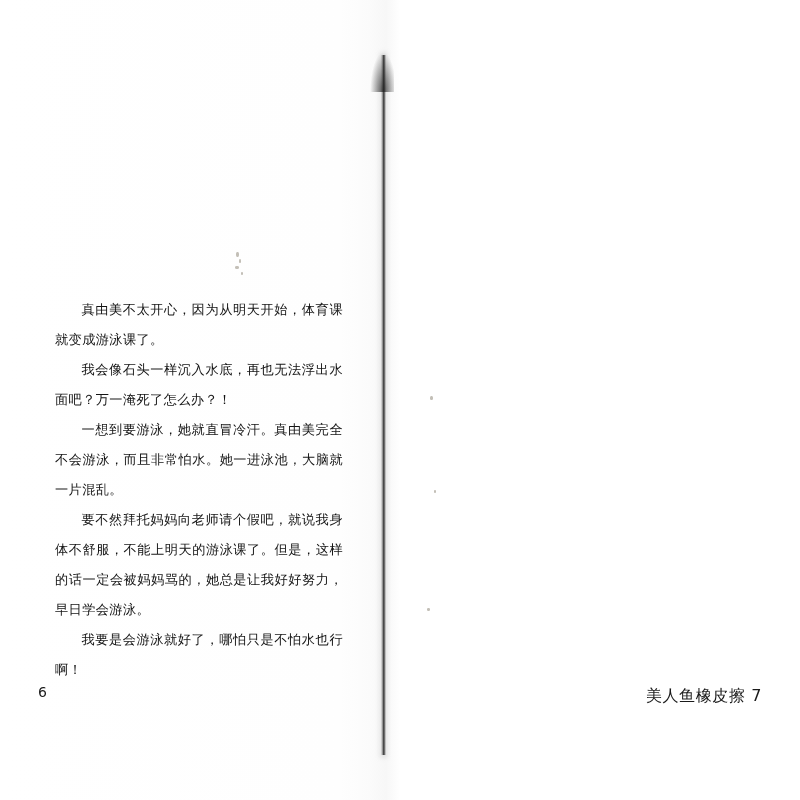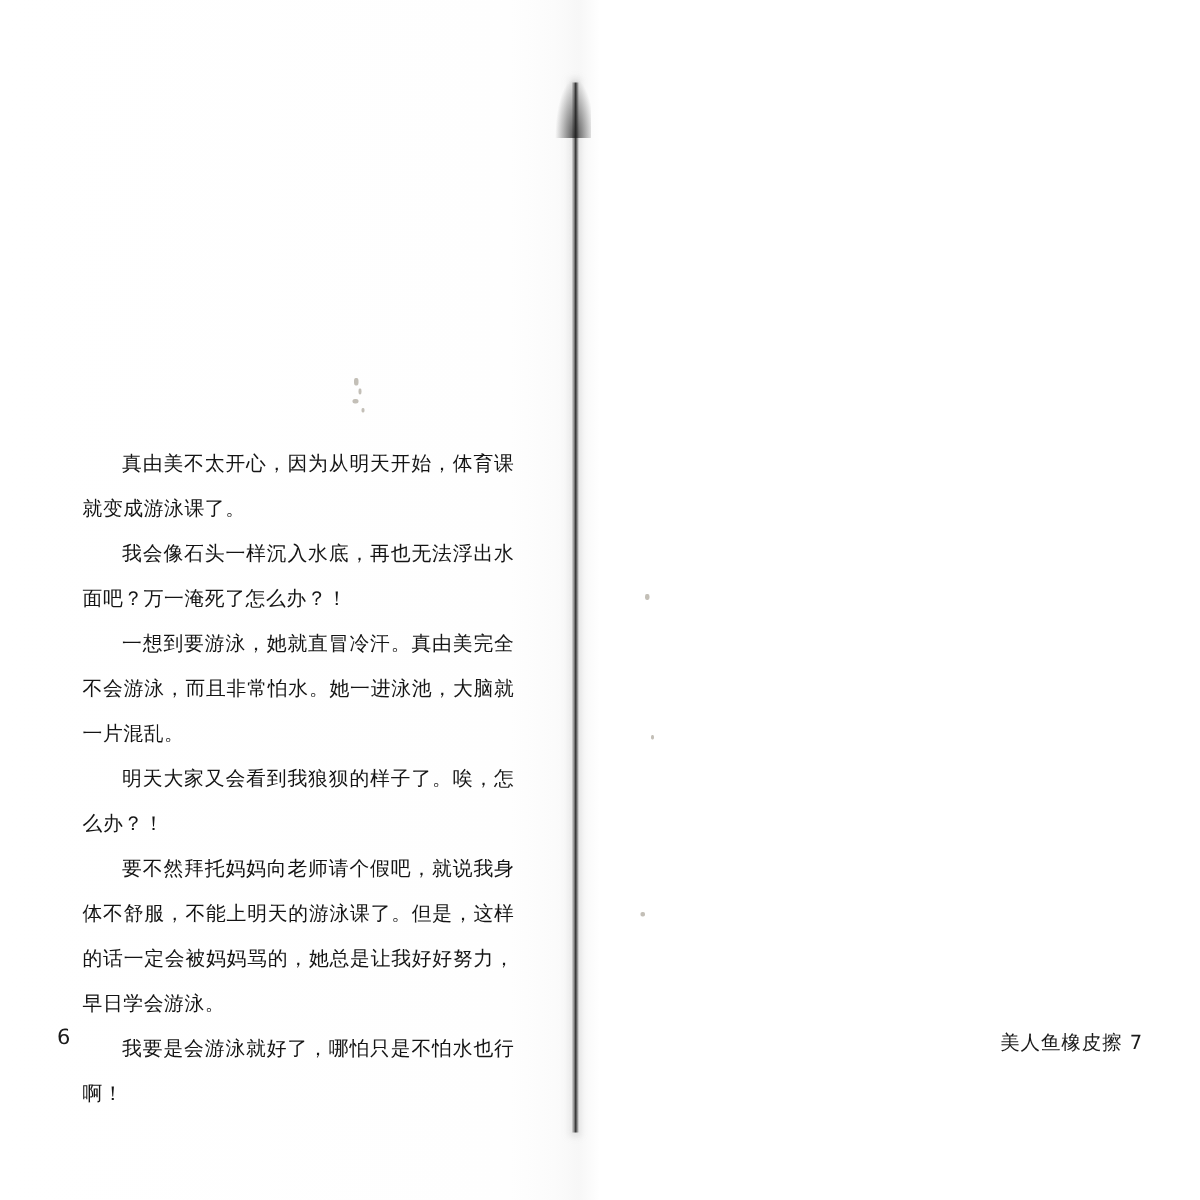"明天大家又会看到我狼狈的样子了。唉，怎么办？！" p.para { html: <p>明天大家又会看到我狼狈的样子了。唉，怎么办？！</p> -> none }
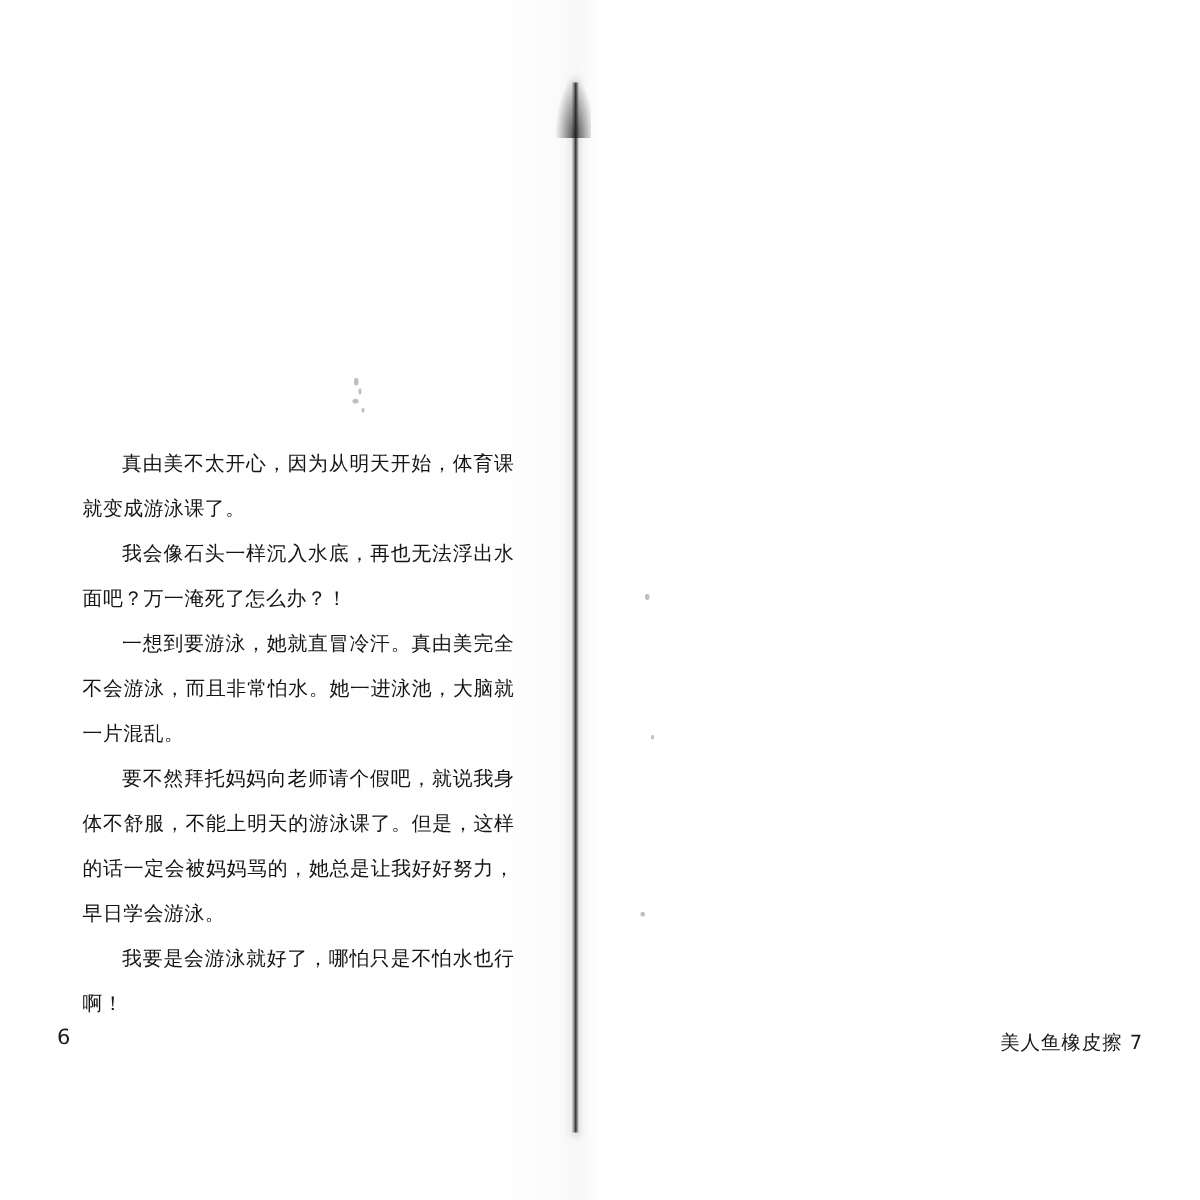"美人鱼橡皮擦 7" .folio-right { font-size: 13px -> 16px }
